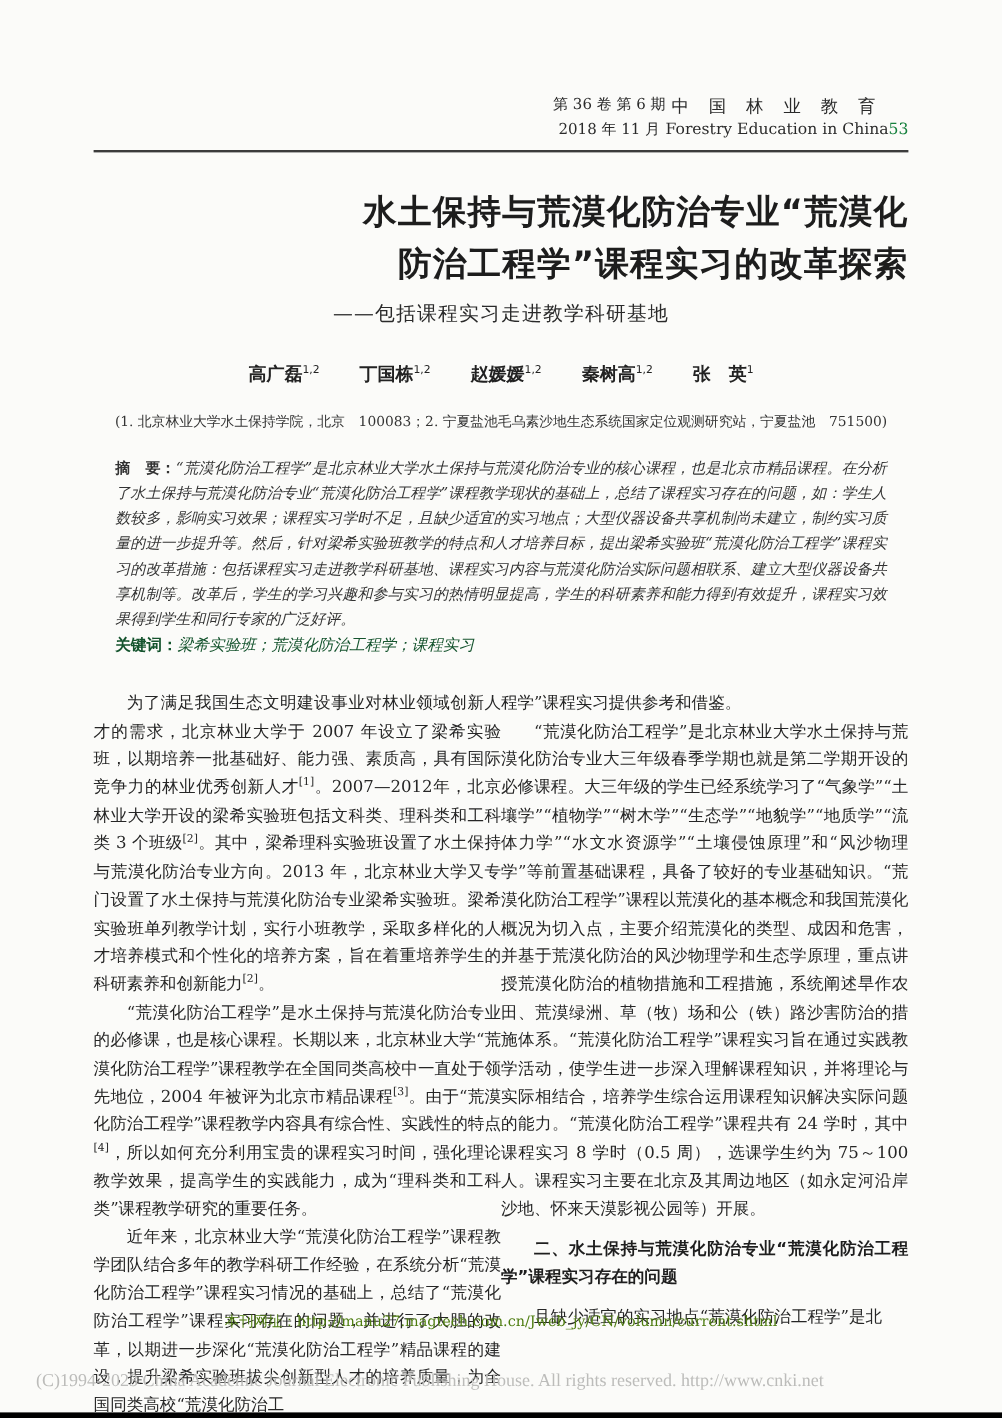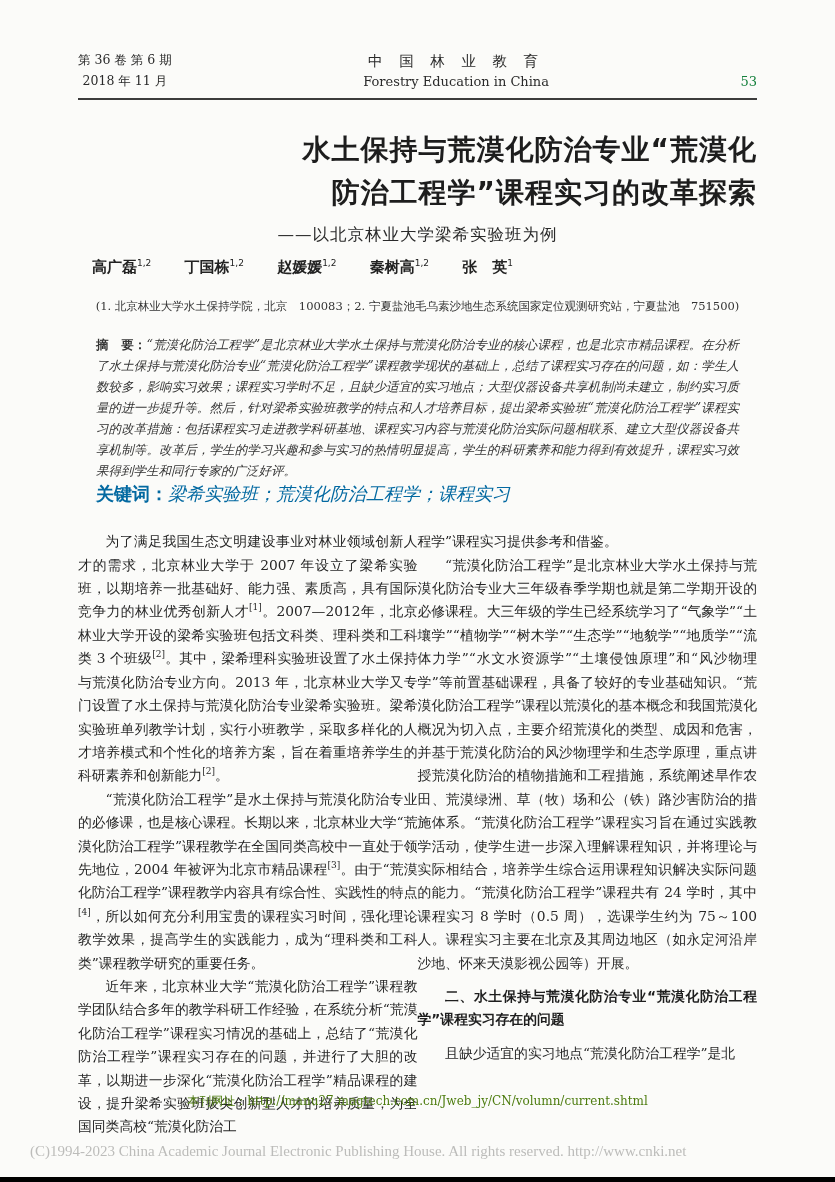"第 36 卷 第 6" .journal-header { justify-content: space-between -> flex-end; padding-top: 50px -> 77px }
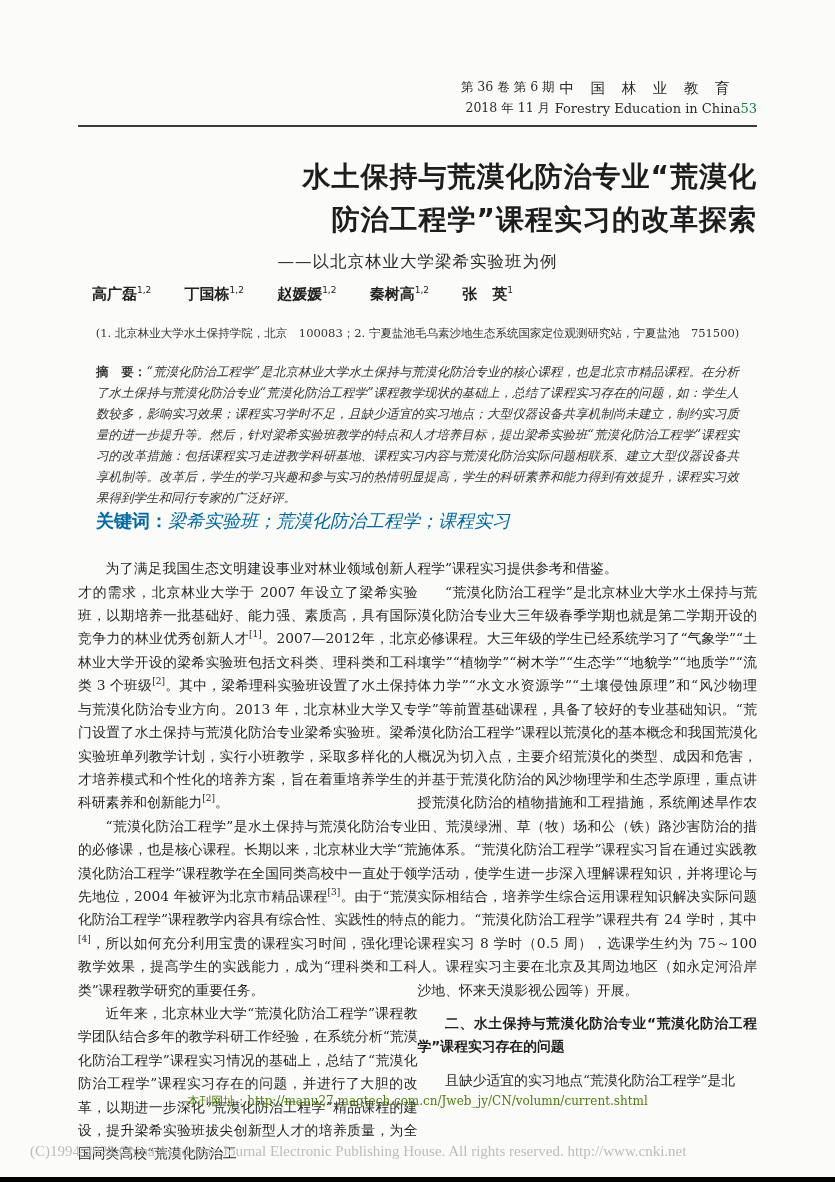"——以北京林业大学梁希实验班为例" div.subtitle { text: 以北京林业大学梁希实验班为例 -> 包括课程实习走进教学科研基地 }
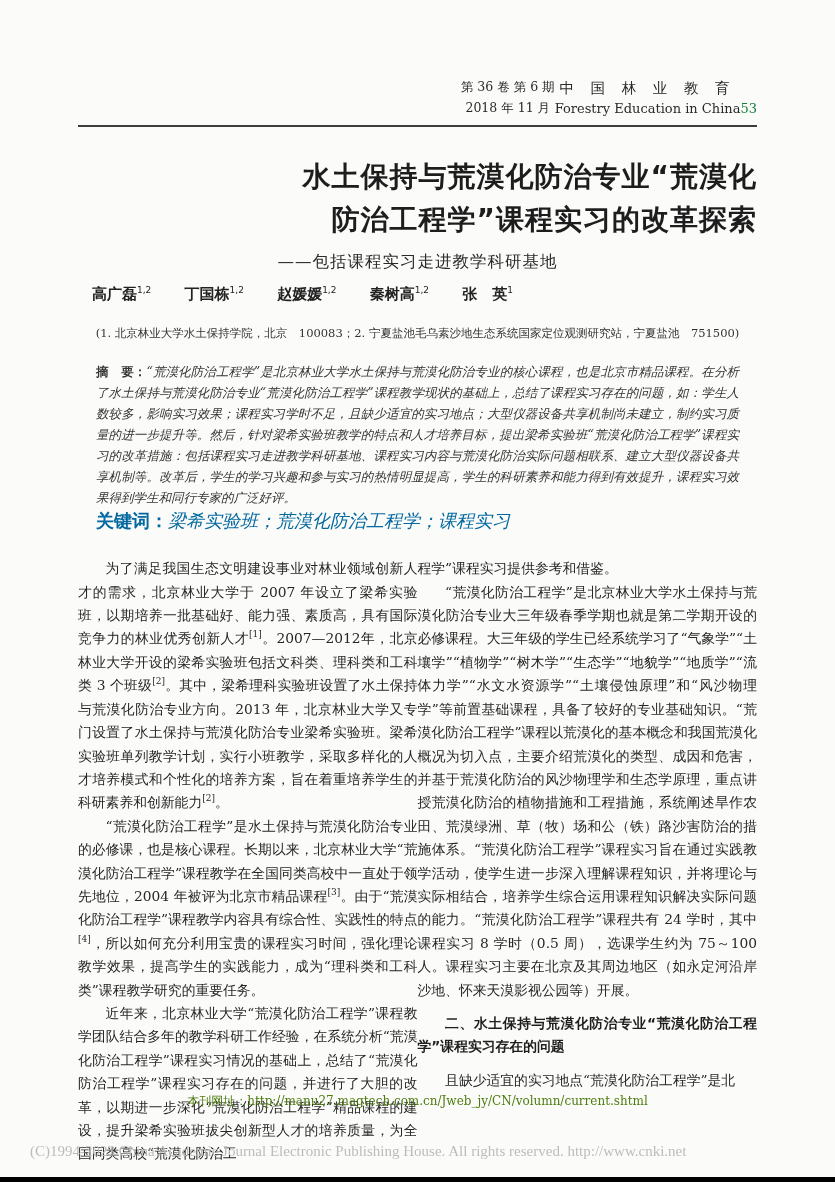"高广磊1,2 丁国栋1,2 赵媛媛1,2 秦树高1,2 张" .authors { margin-top: 12px -> 30px; text-align: left -> center }
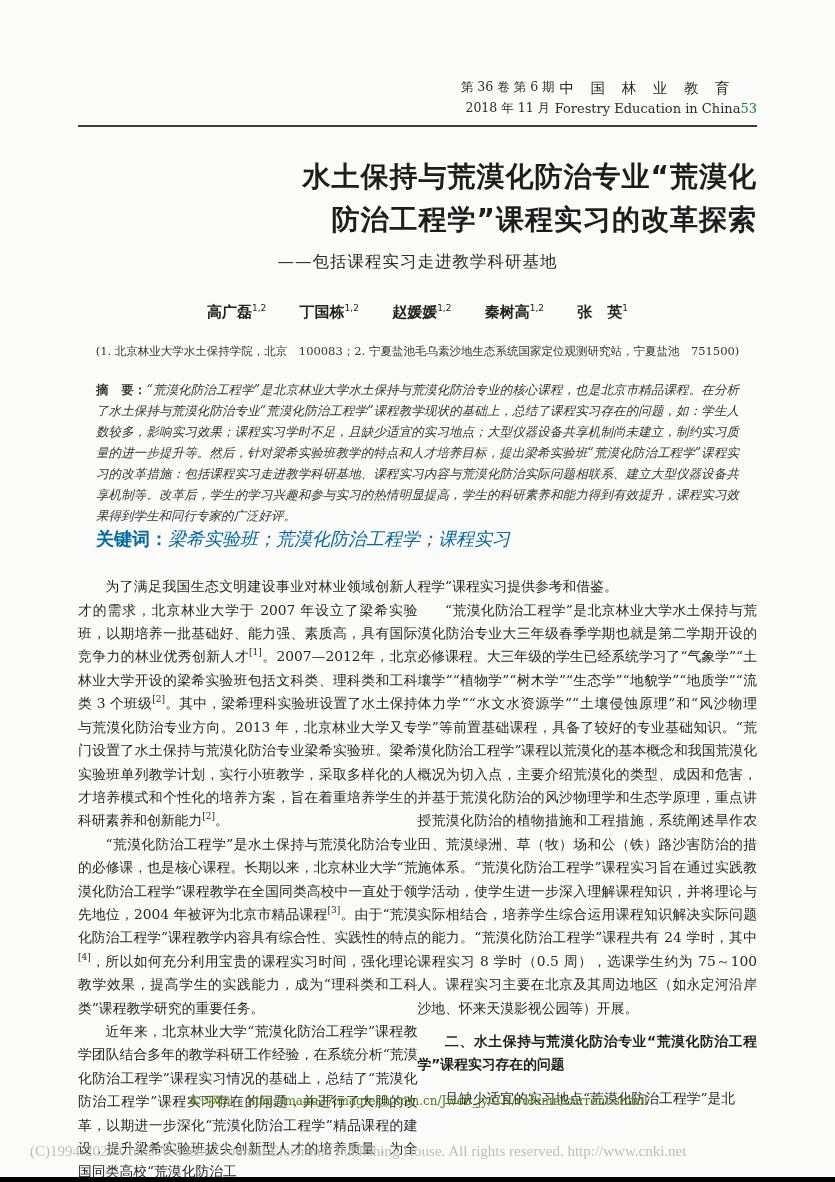"关键词：梁希实验班；荒漠化防治工程学；课程实习" .keywords { color: #0369a1 -> #14532d; font-size: 18px -> 13px }
